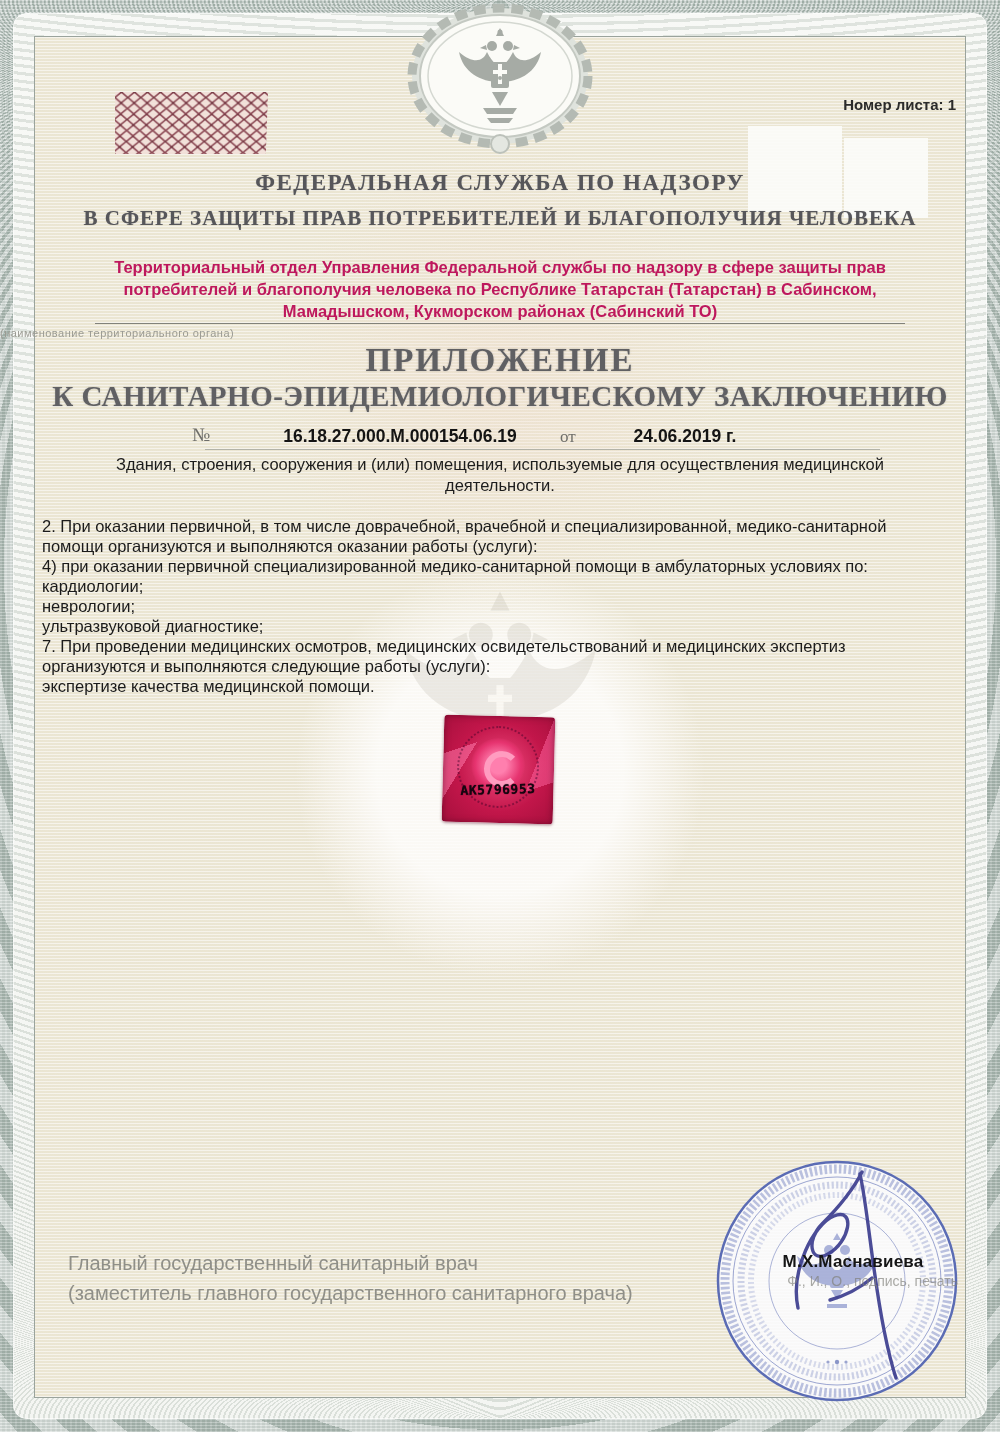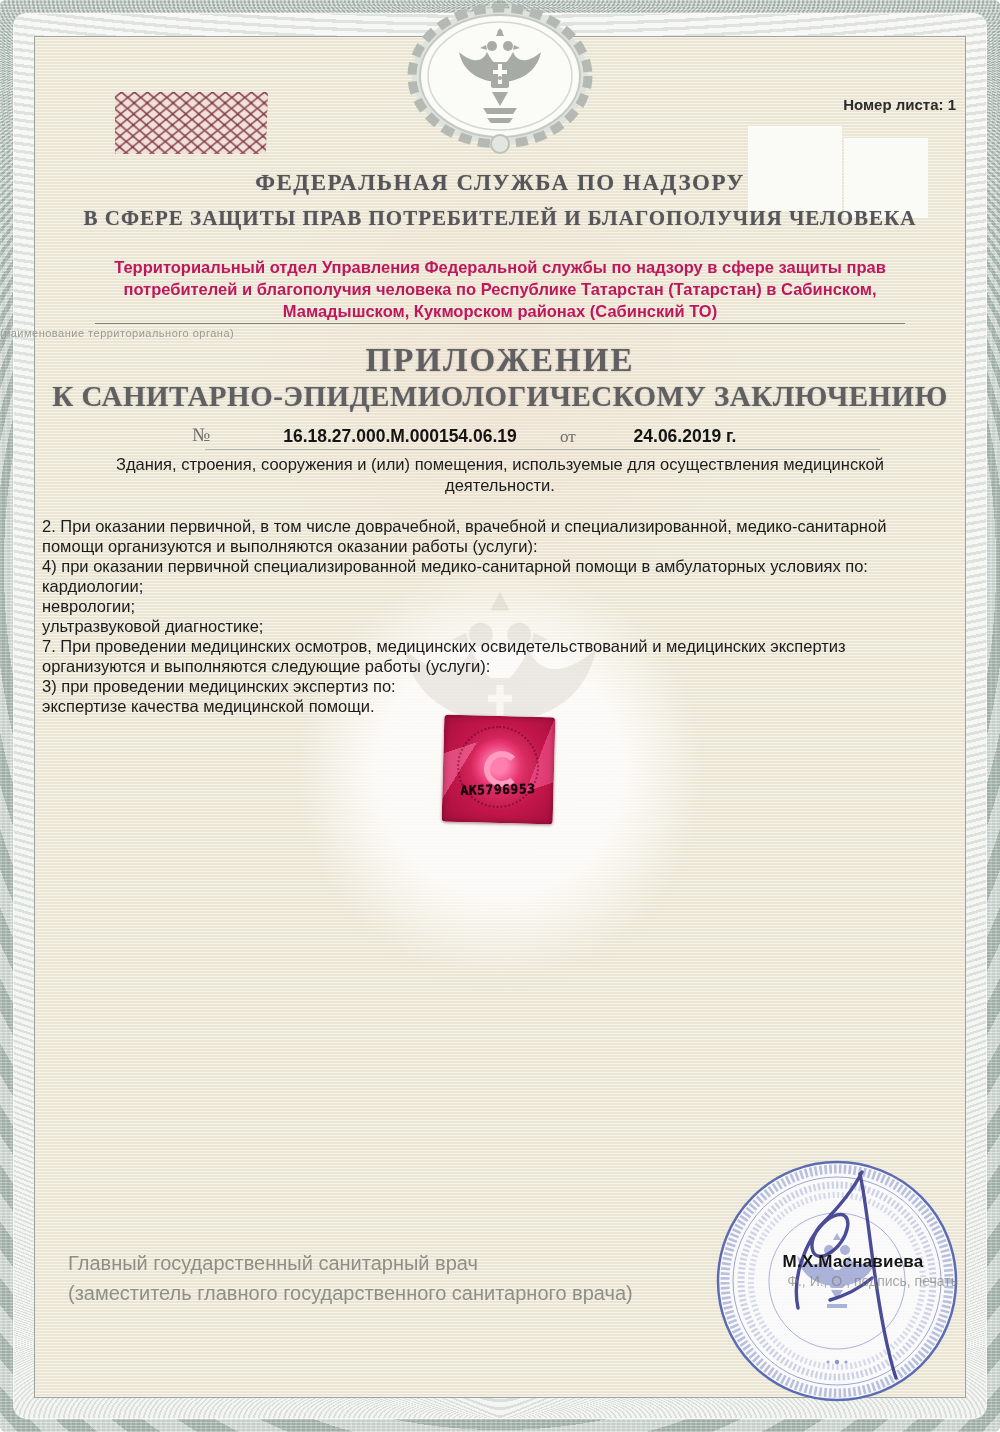"Номер листа: 1" .document { border-radius: 6px -> none }
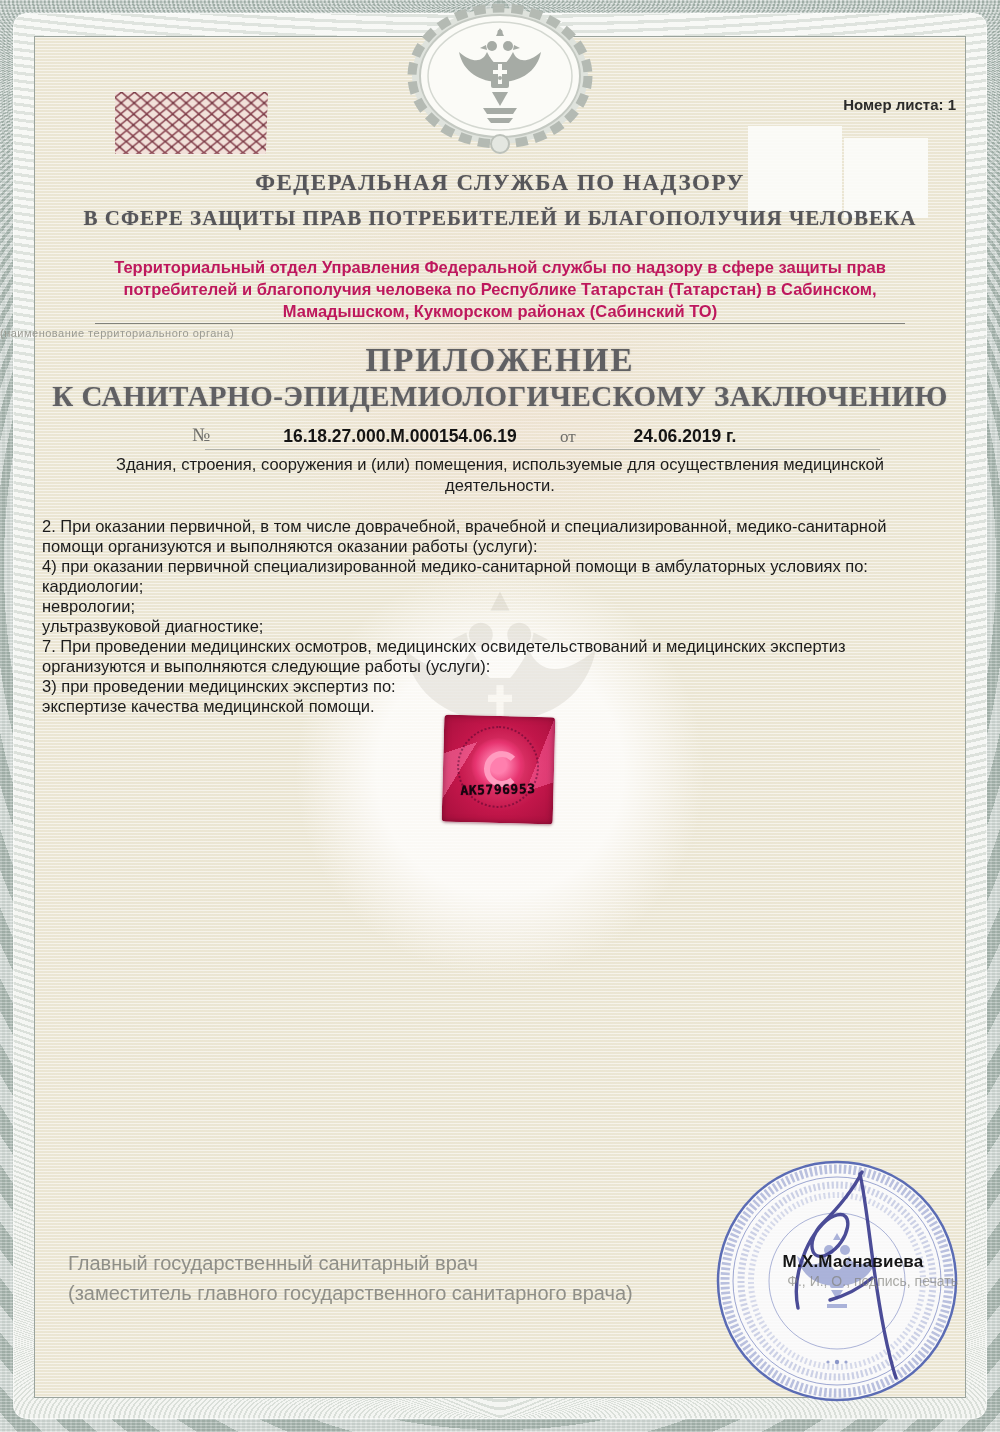"3) при проведении медицинских экспертиз" div { html: <div>3) при проведении медицинских экспертиз по:</div> -> none }
